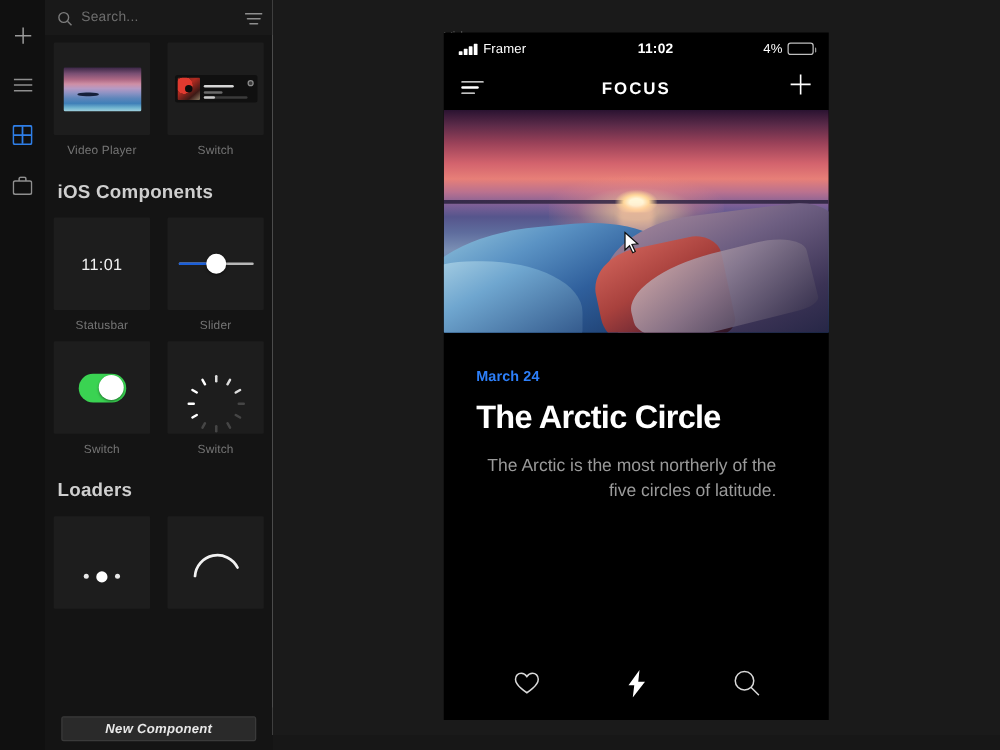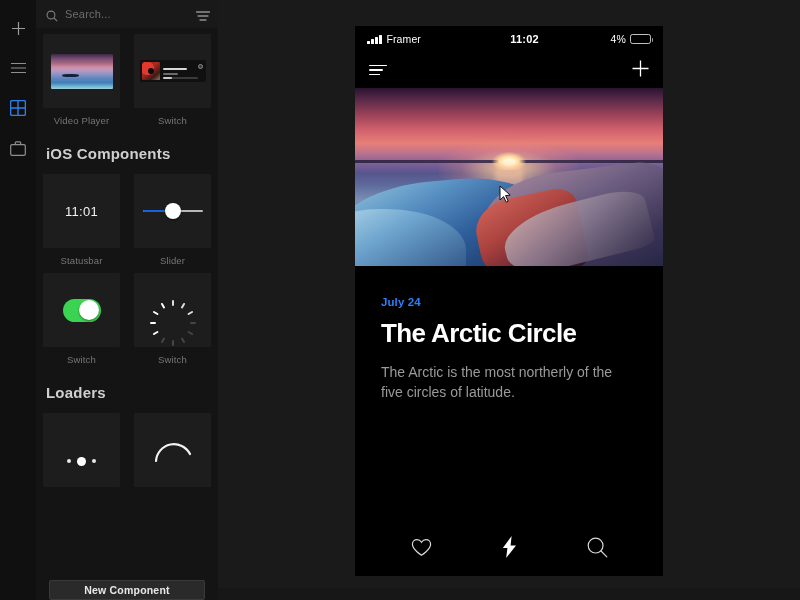"FOCUS" span.app-title { html: none -> <span>FOCUS</span> }
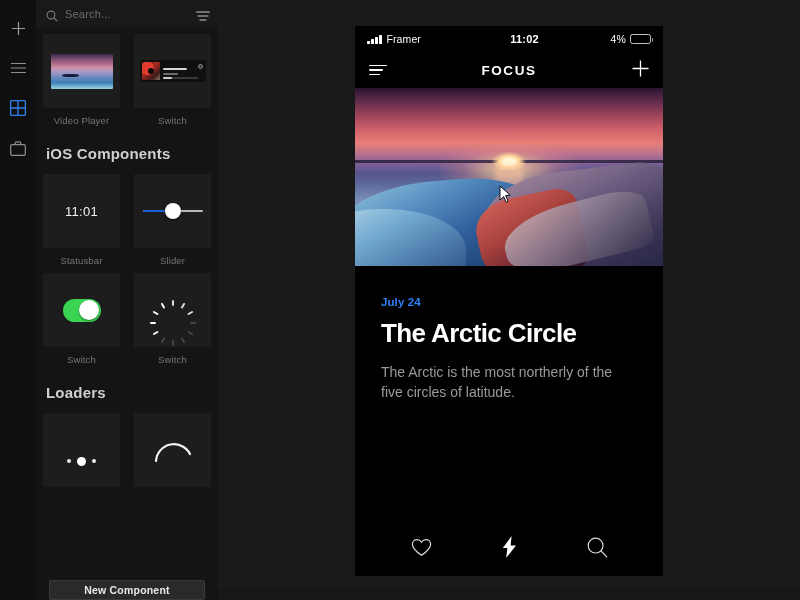"July 24" div.art-date { text: July -> March }
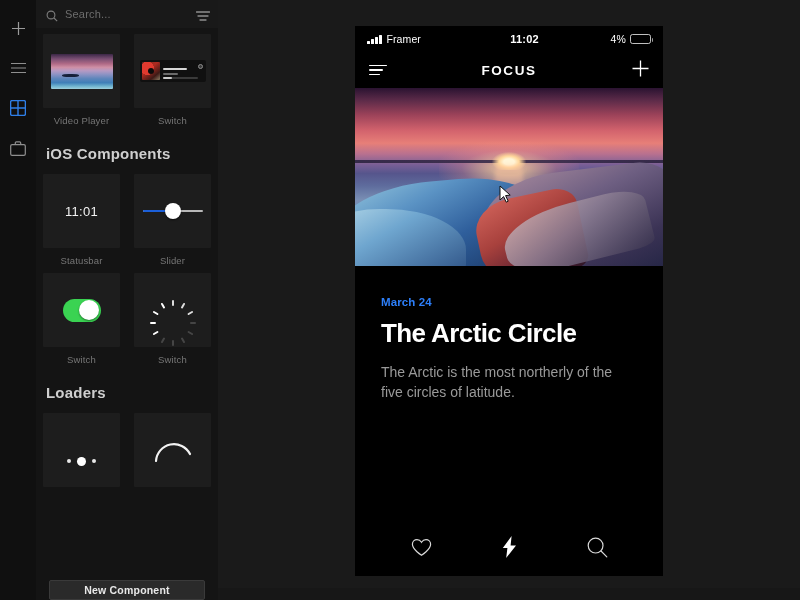"The Arctic is the most" .art-body { text-align: none -> right }
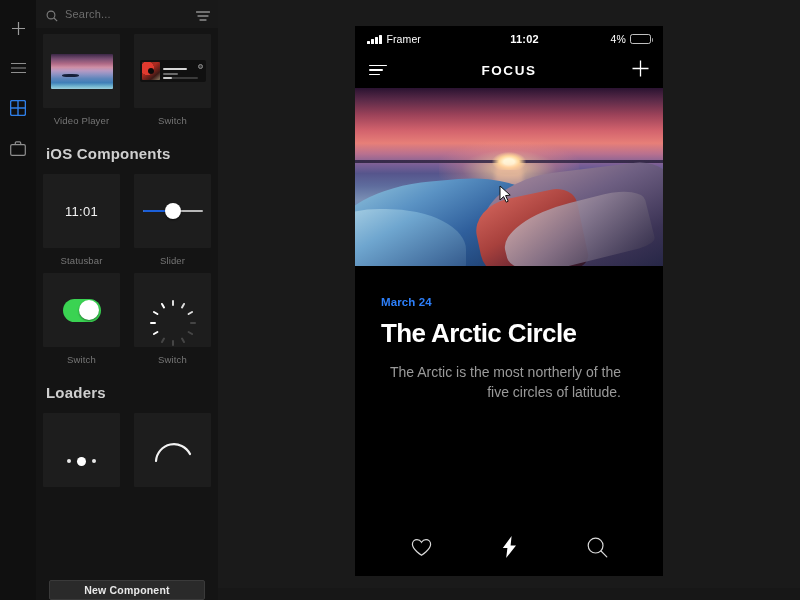"New Component" .panel-foot { align-items: flex-end -> center; font-style: none -> italic }
